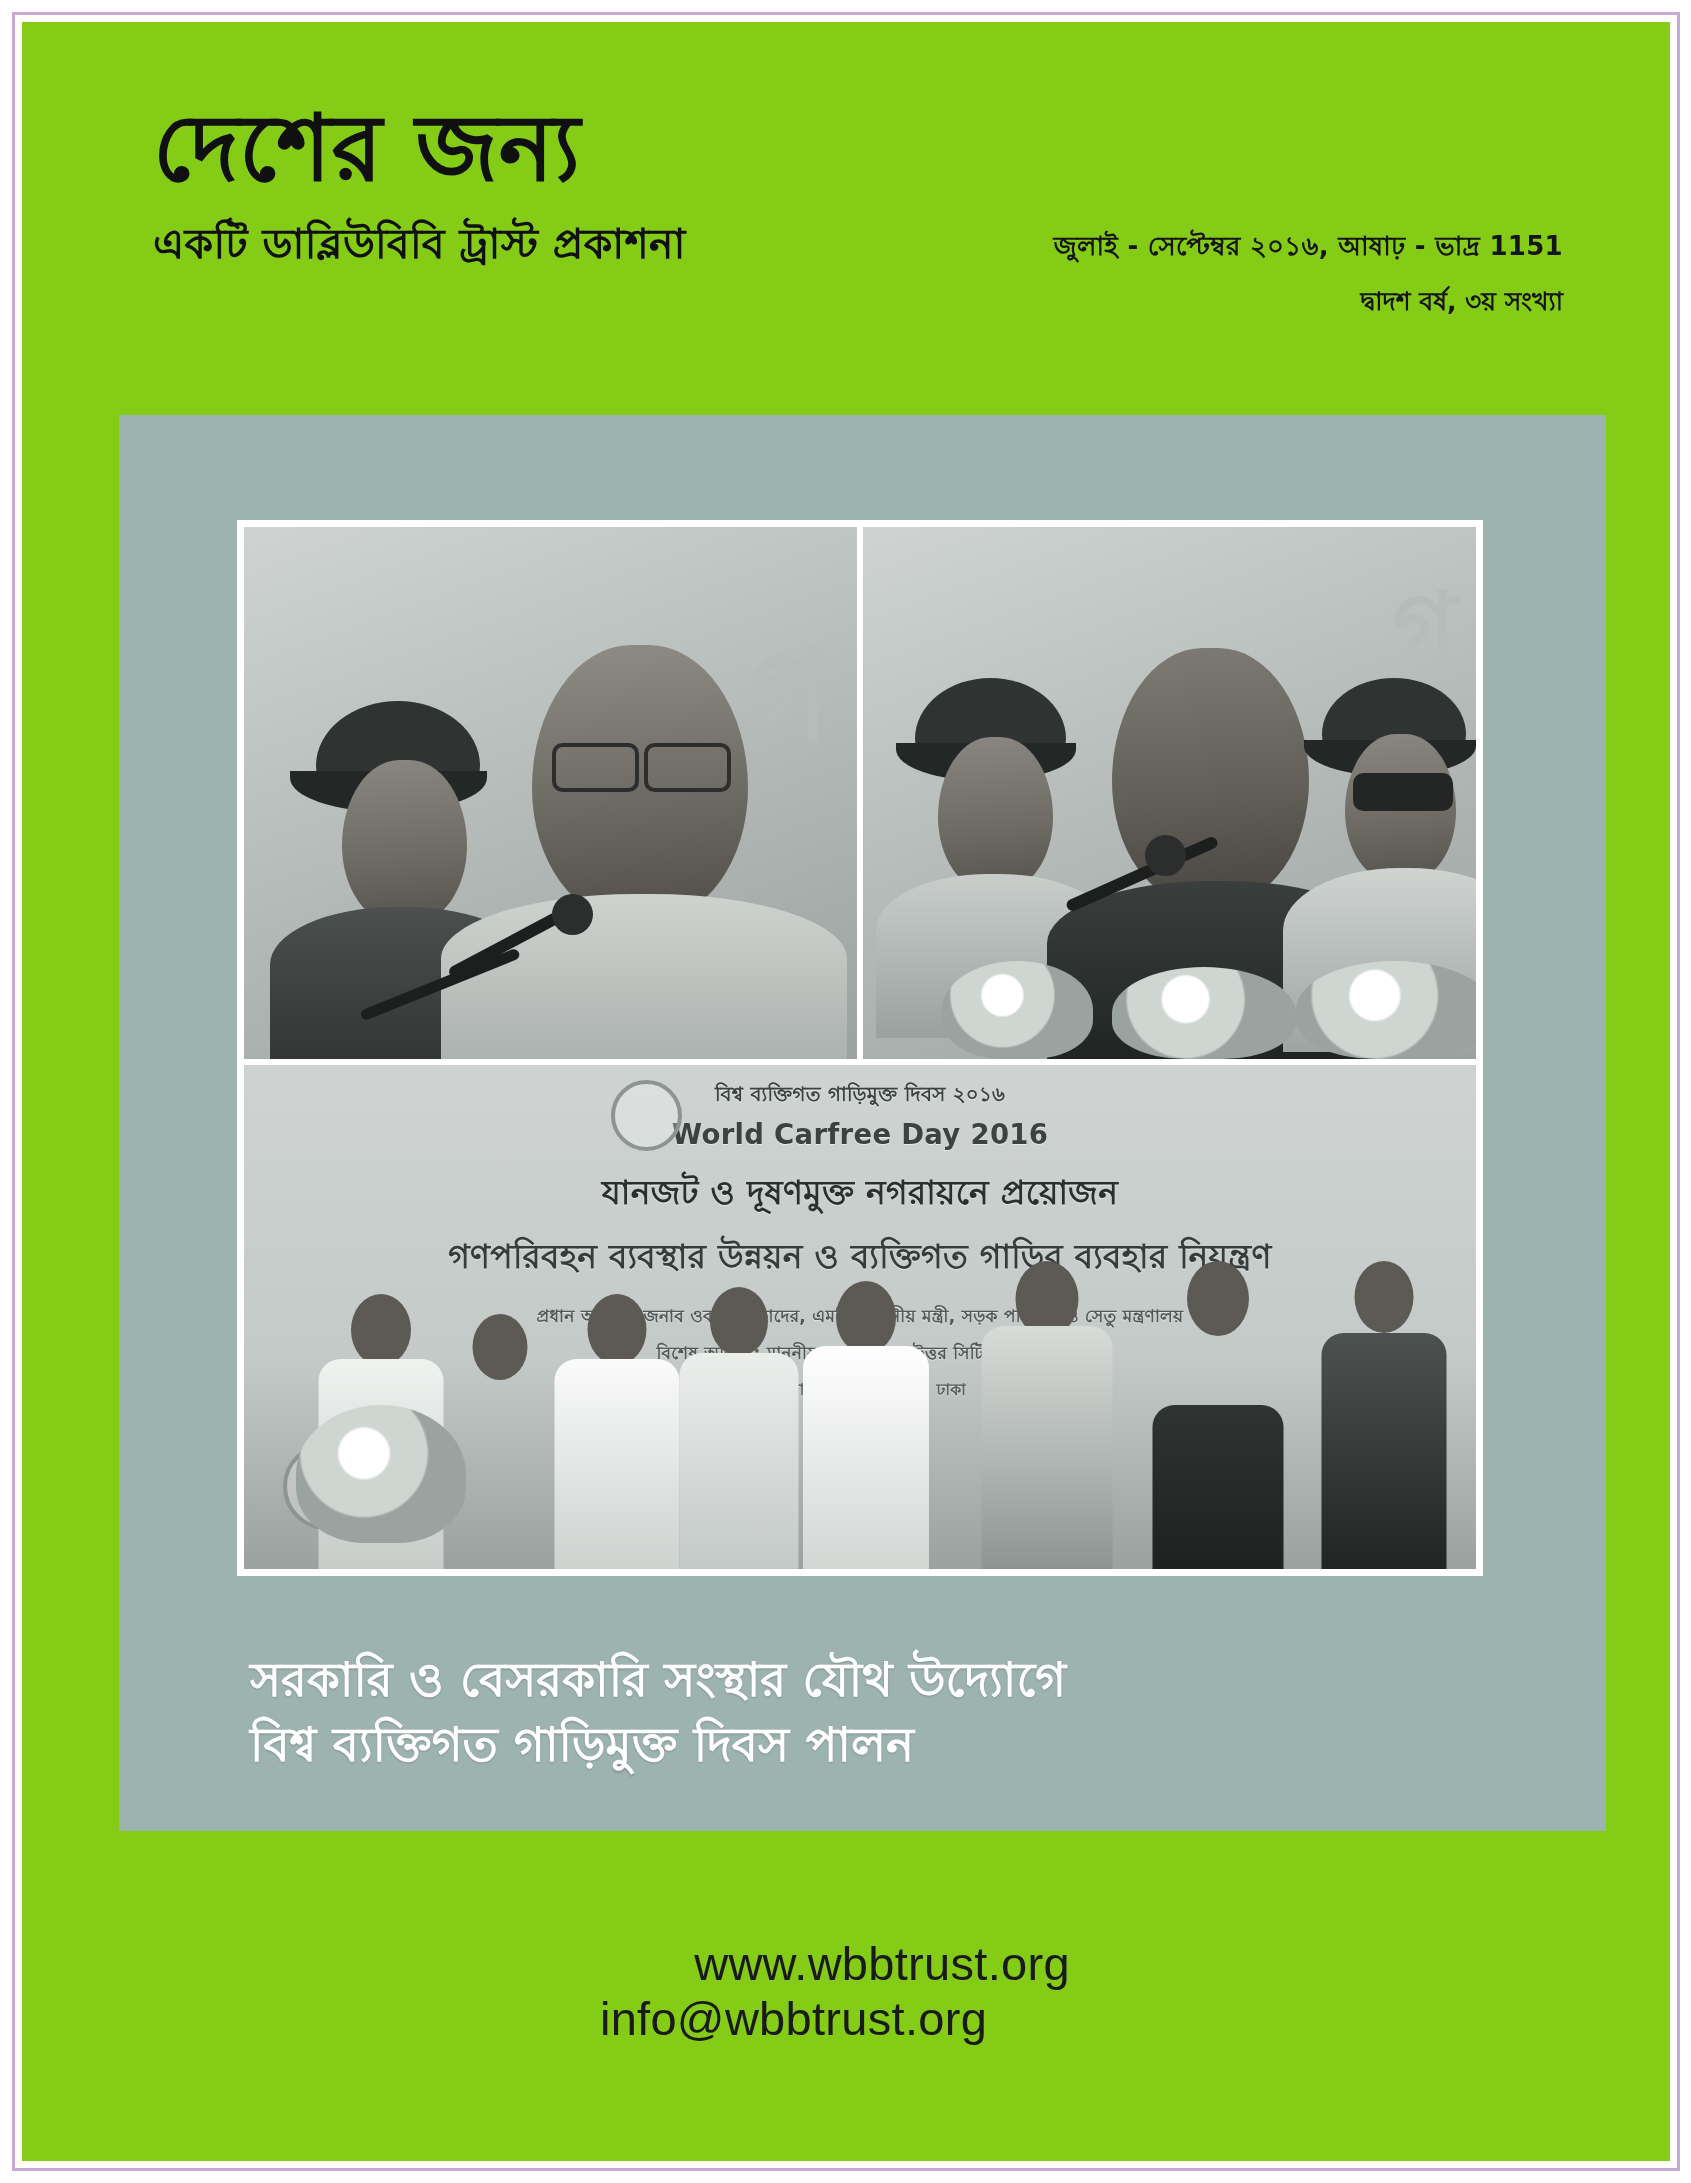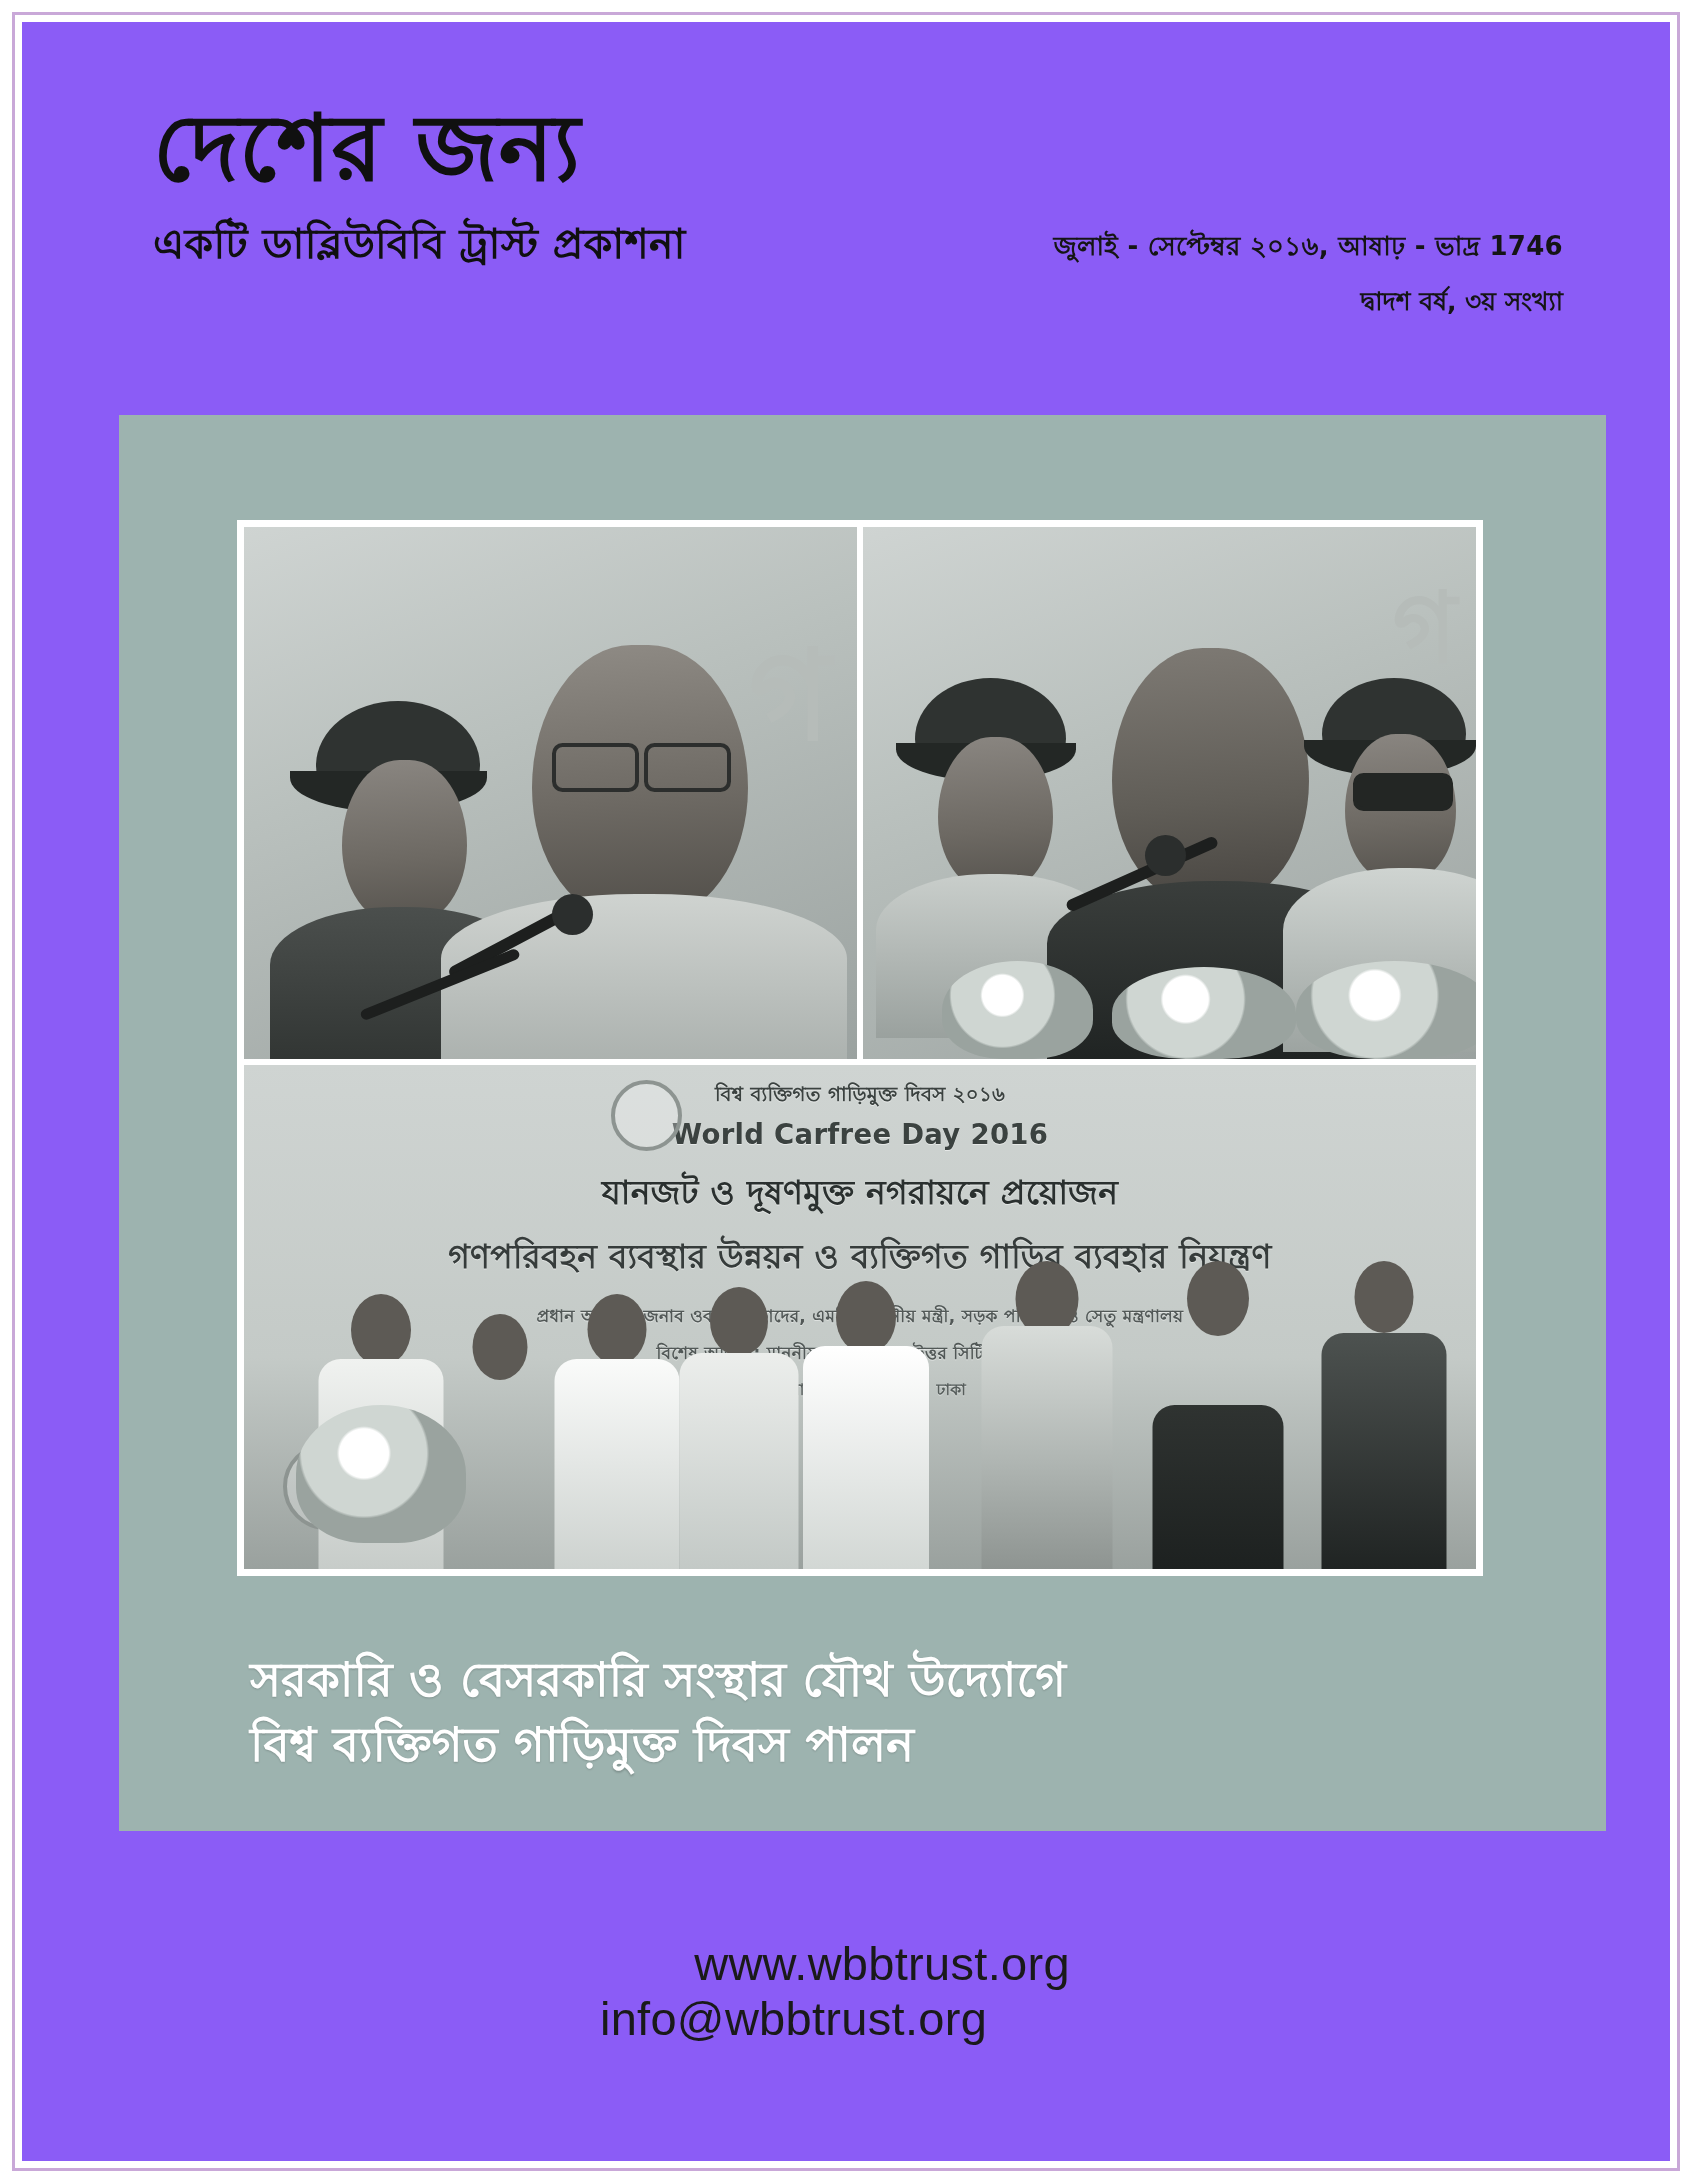"দেশের জন্য" .page-inner { background: #8b5cf6 -> #84cc16 }
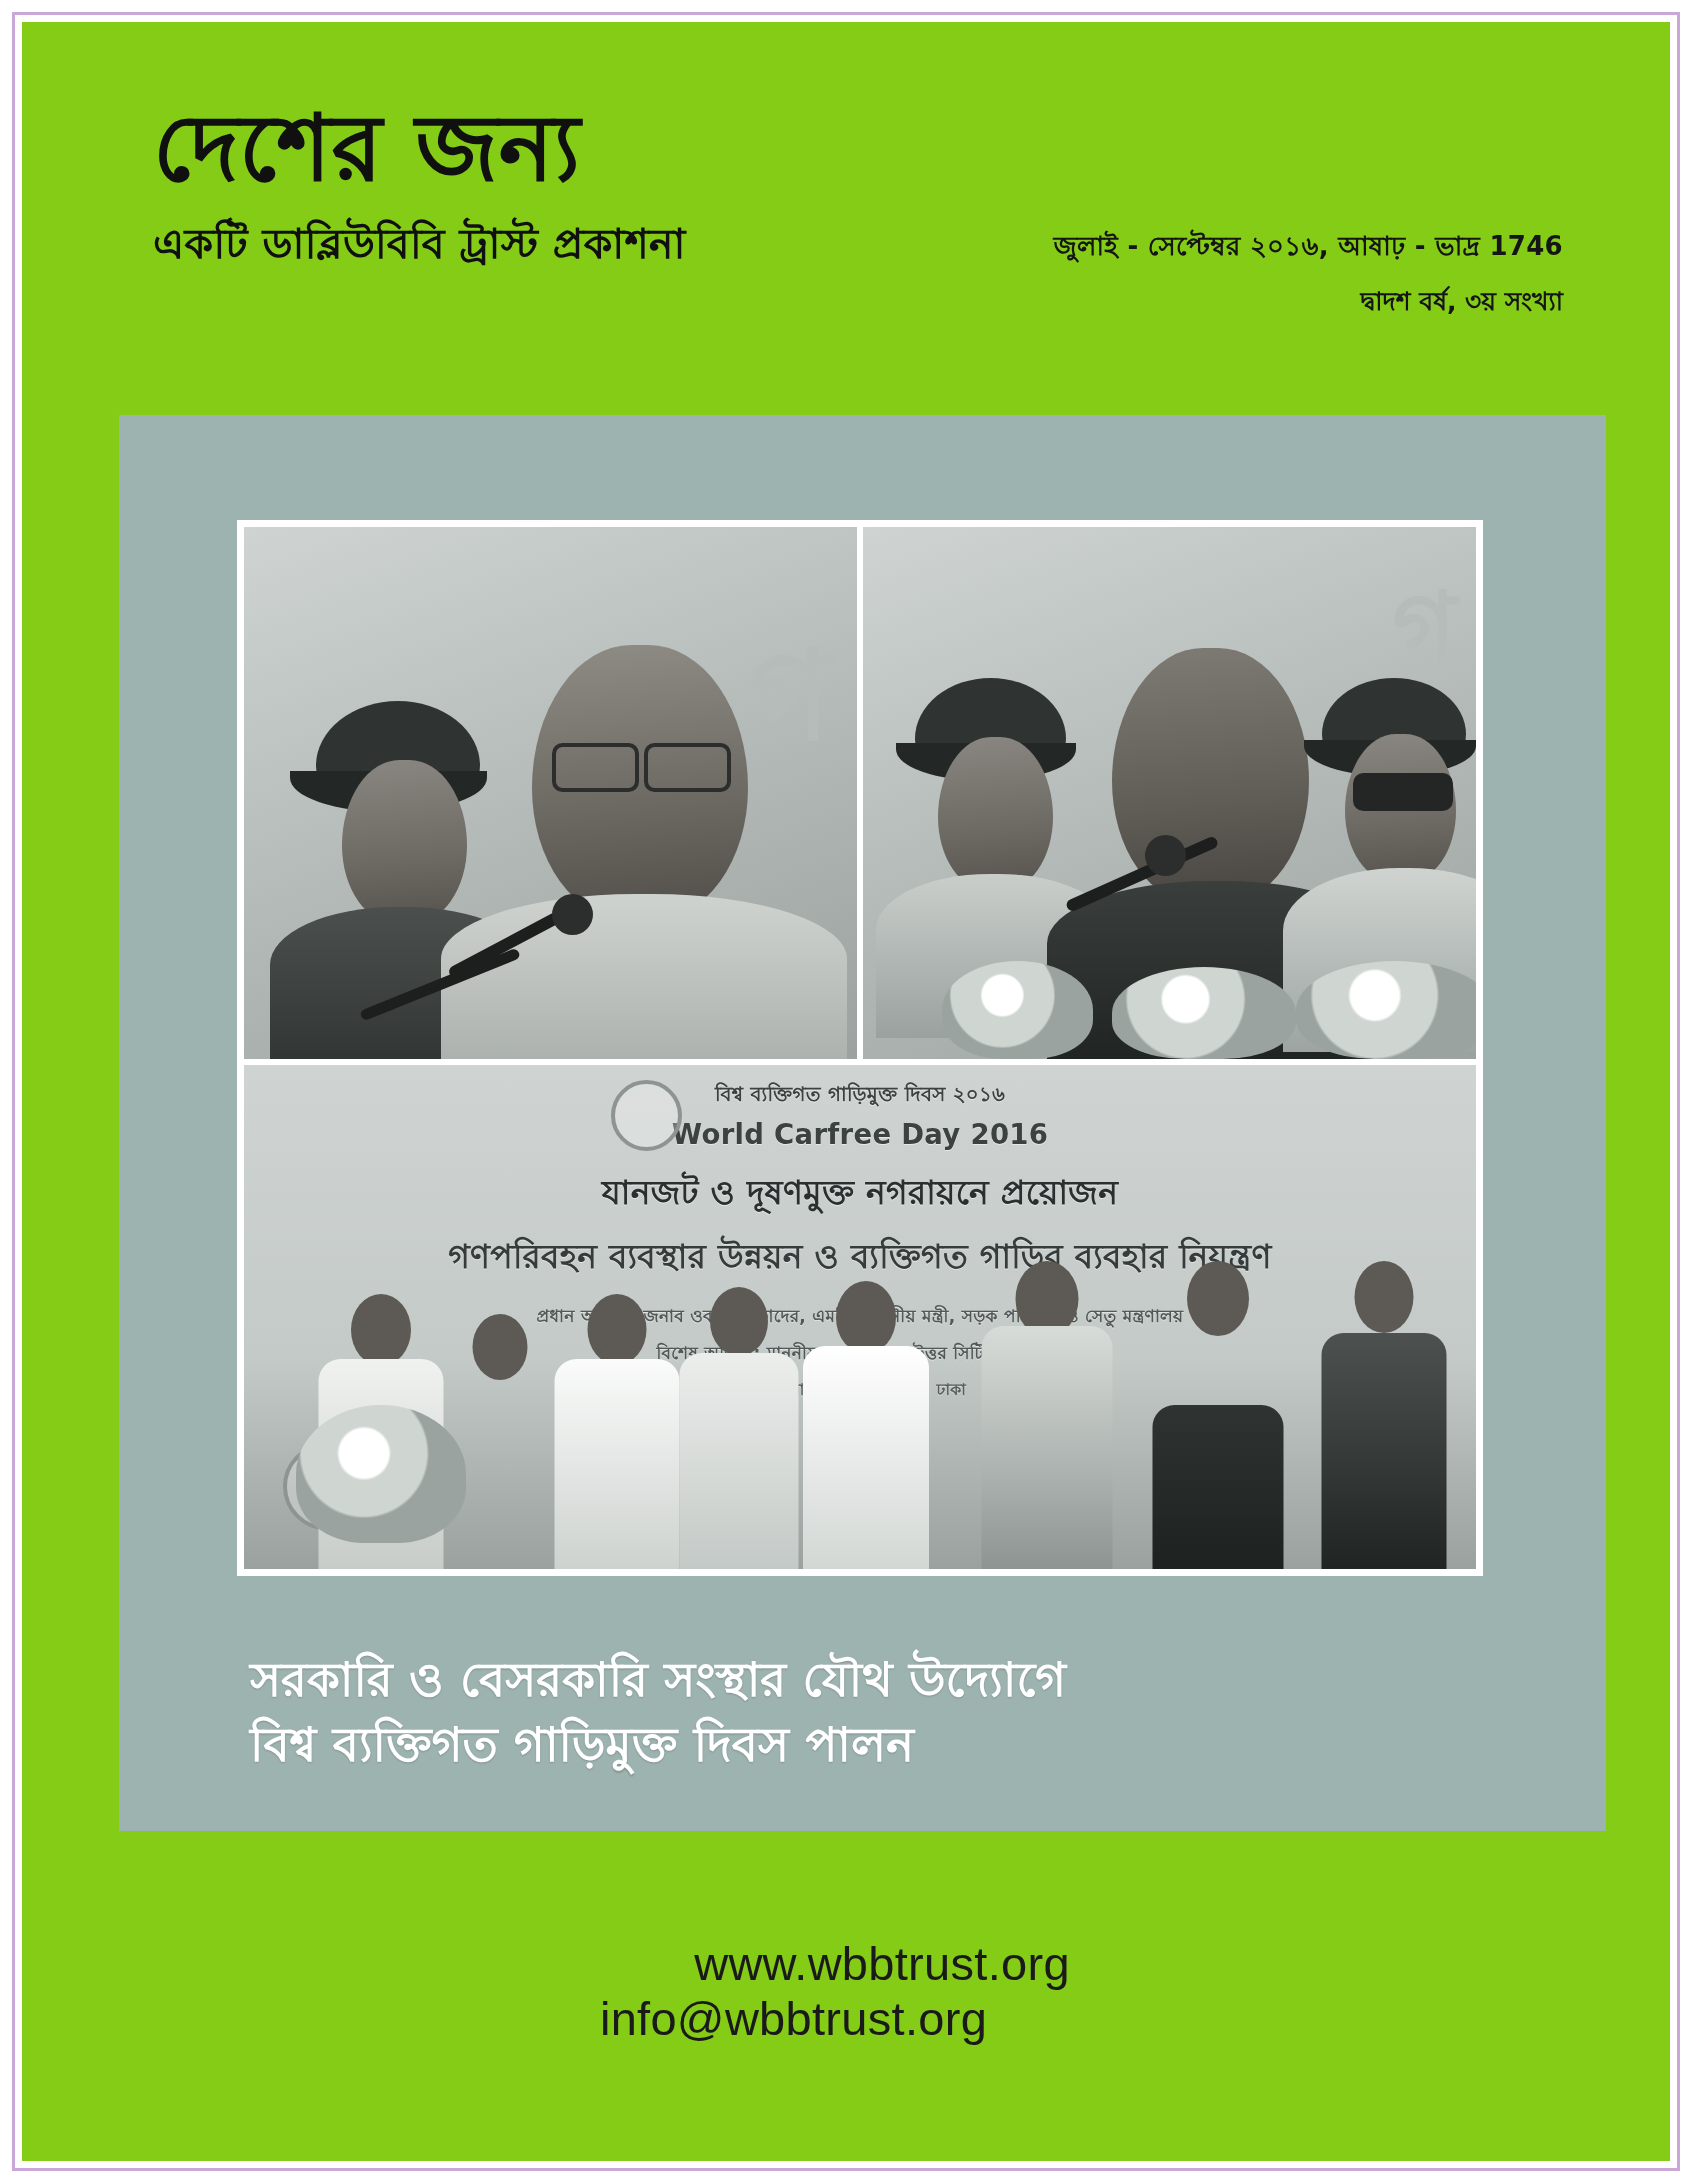"জুলাই - সেপ্টেম্বর ২০১৬, আষাঢ়" div.issue-line1 { text: 1746 -> 1151 }
